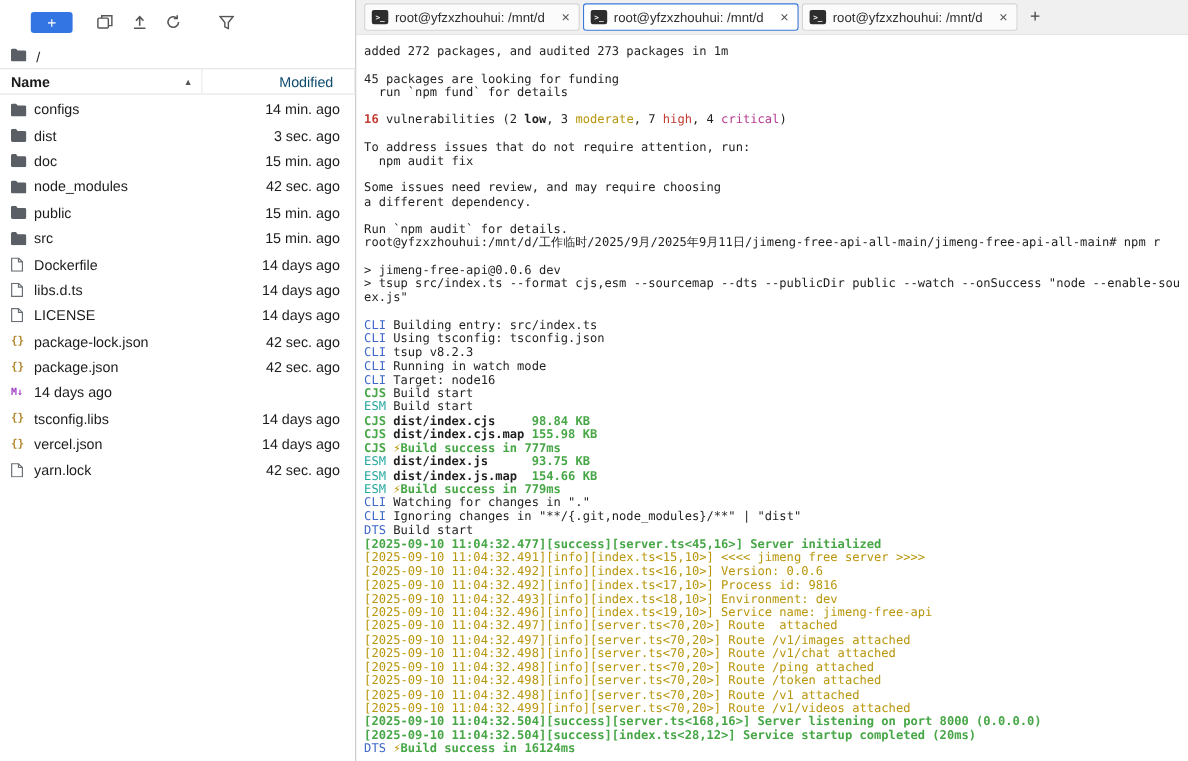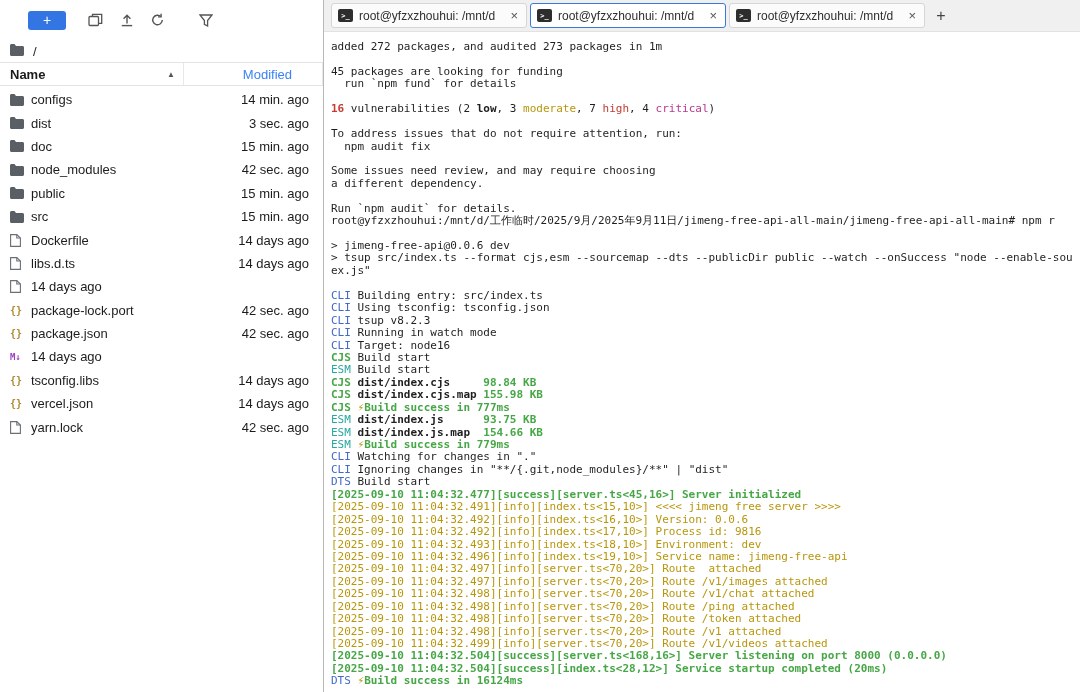"Modified" .h-mod { color: #3b82f6 -> #0c4a6e; padding-right: 30px -> 19px }
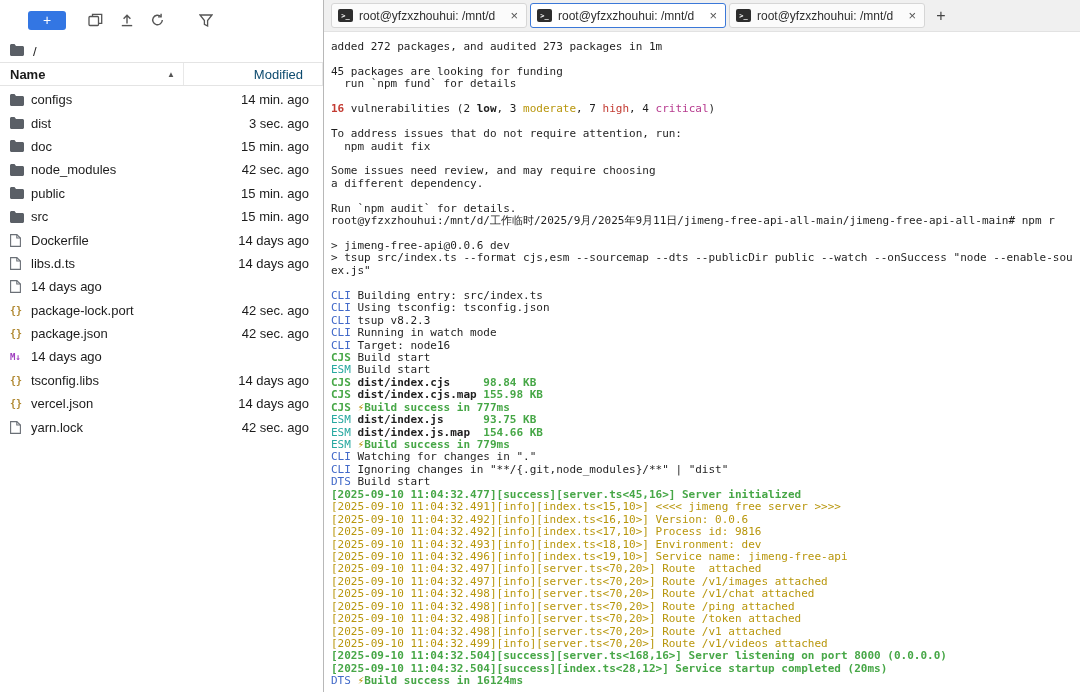"LICENSE" span.fname { html: none -> <span>LICENSE</span> }
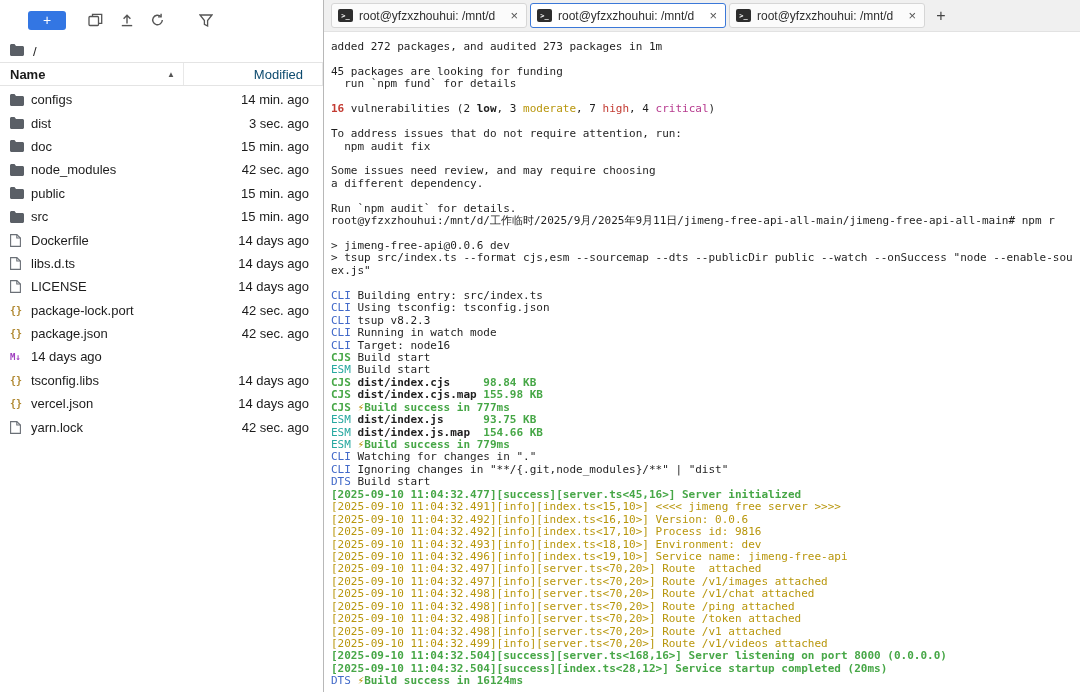"package-lock.port" span.fname { text: package-lock.port -> package-lock.json }
